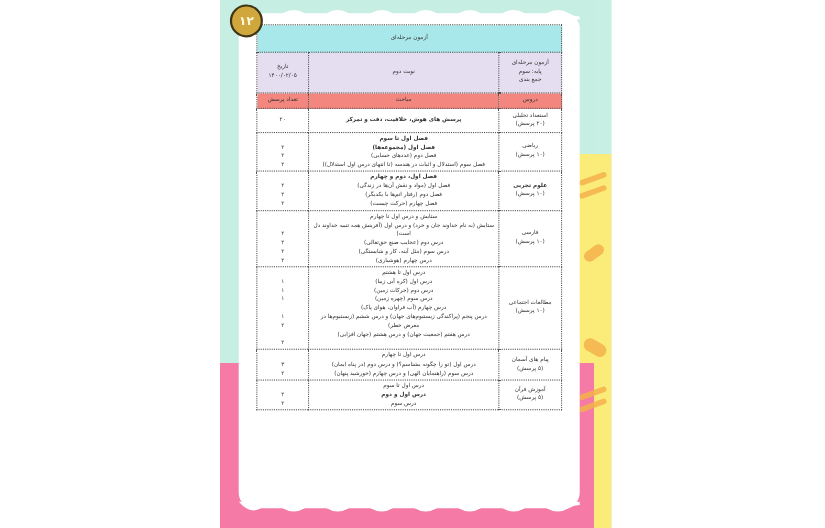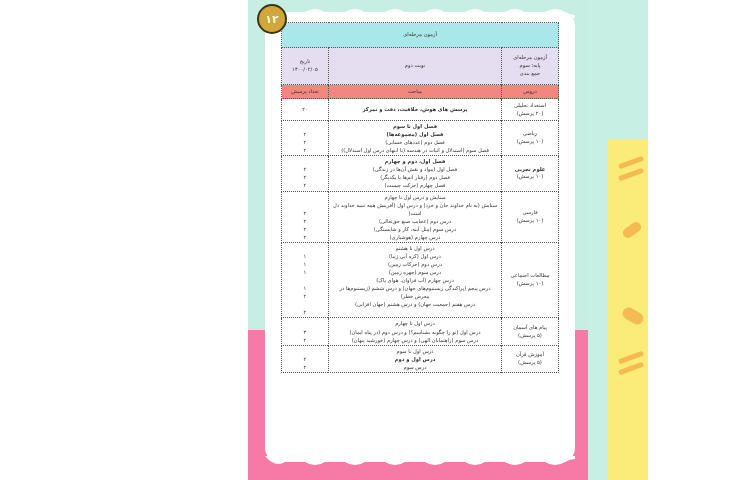"۱۲" .page { margin-left: 48px -> none; width: 400px -> 356px }
